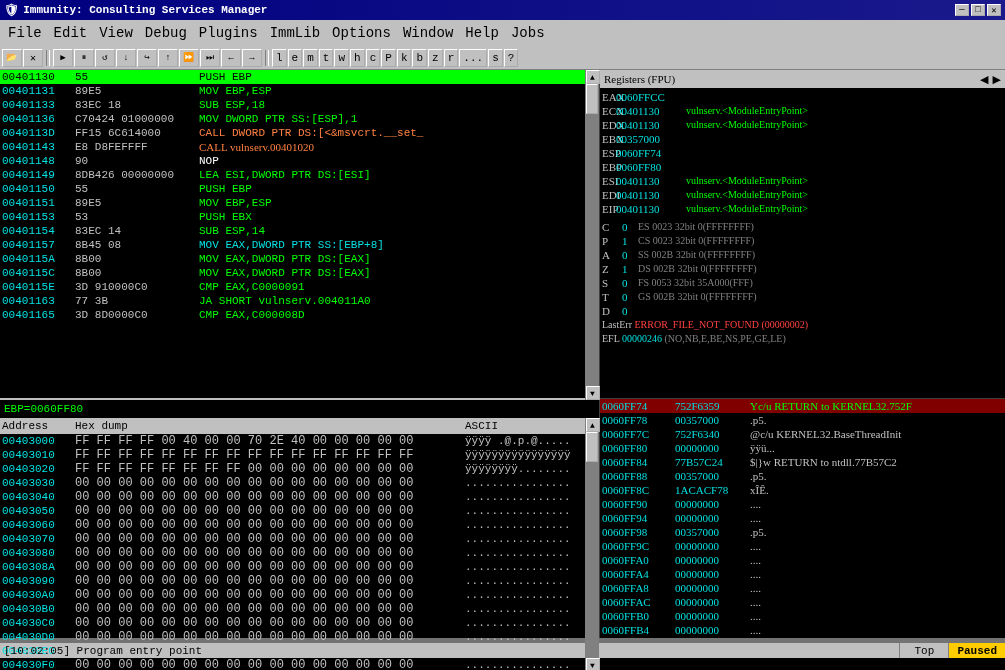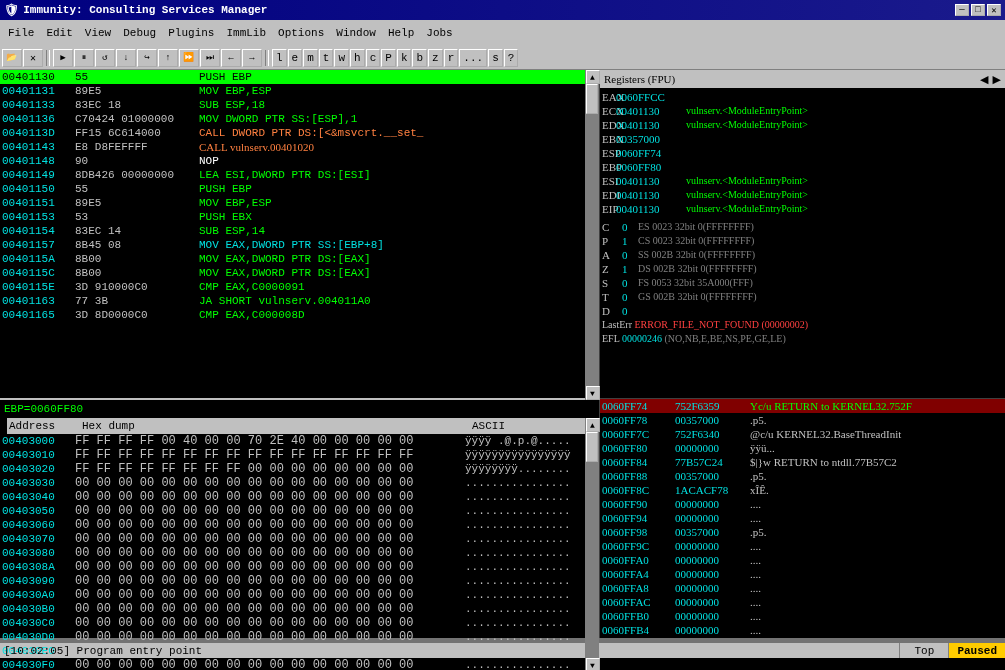"File" #menu-bar { font-size: 11px -> 14px }
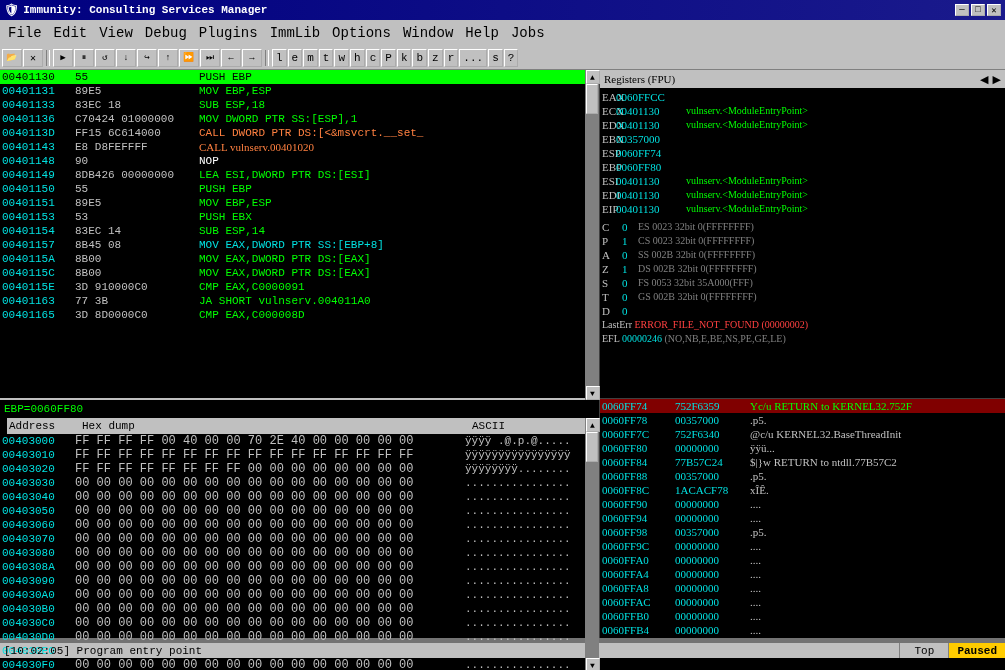"Address" .dump-header { margin-left: 7px -> none }
